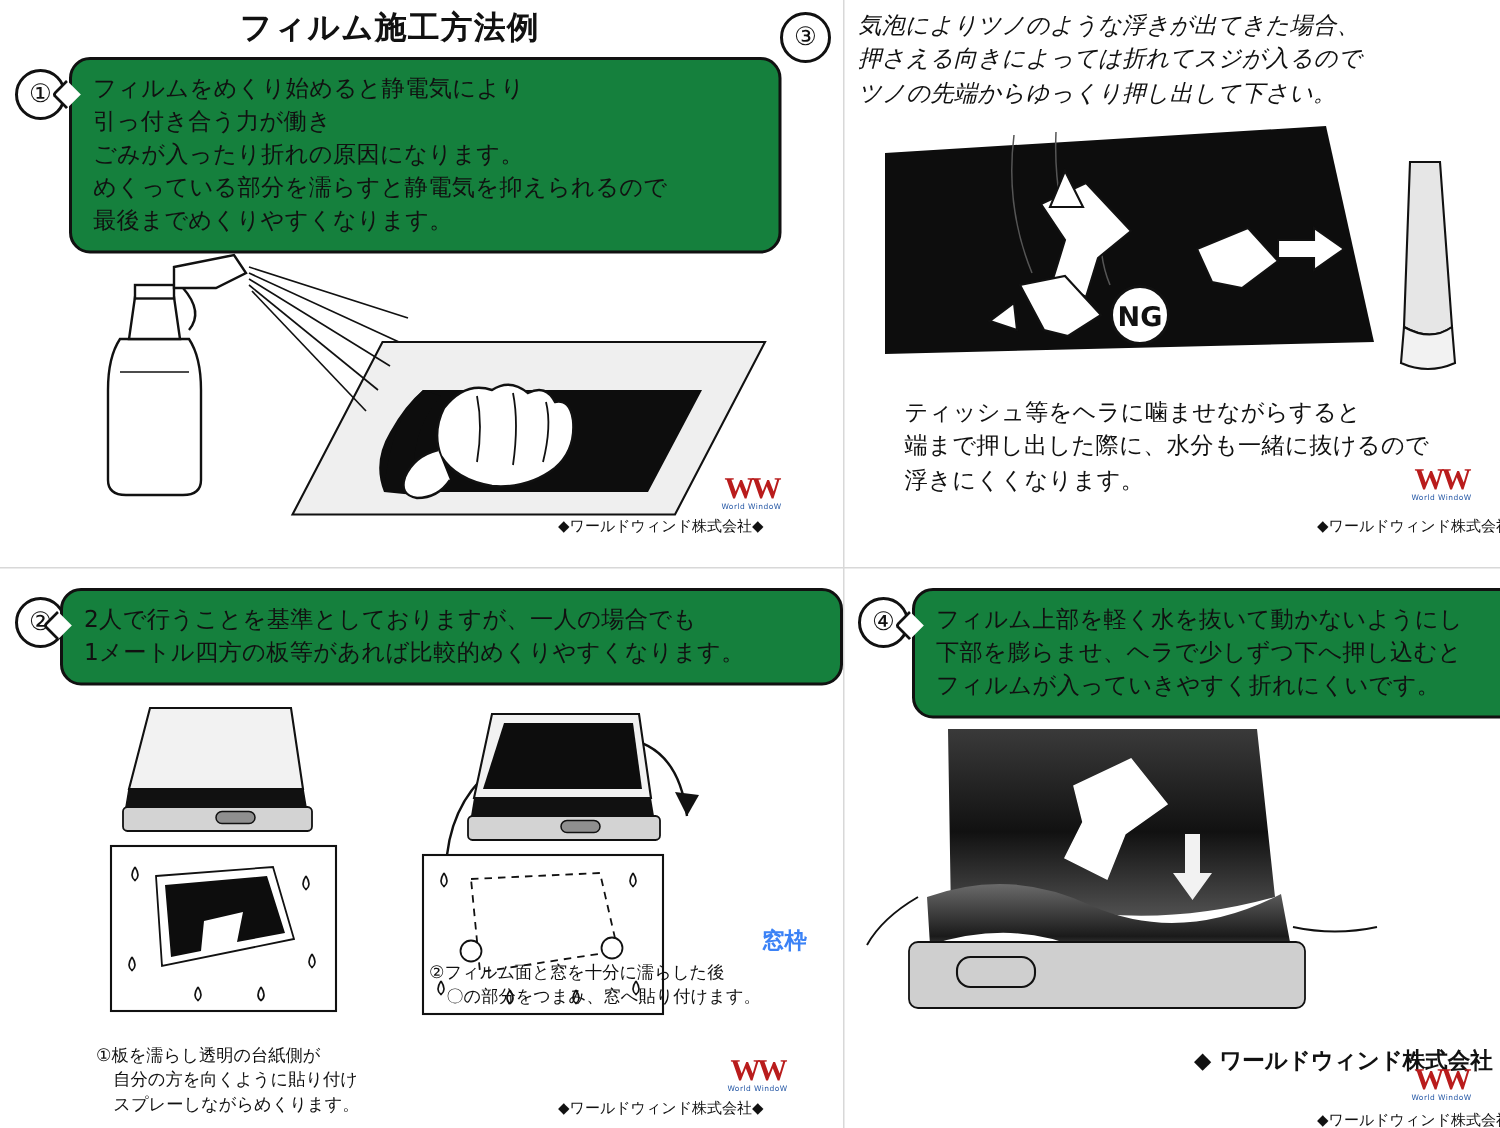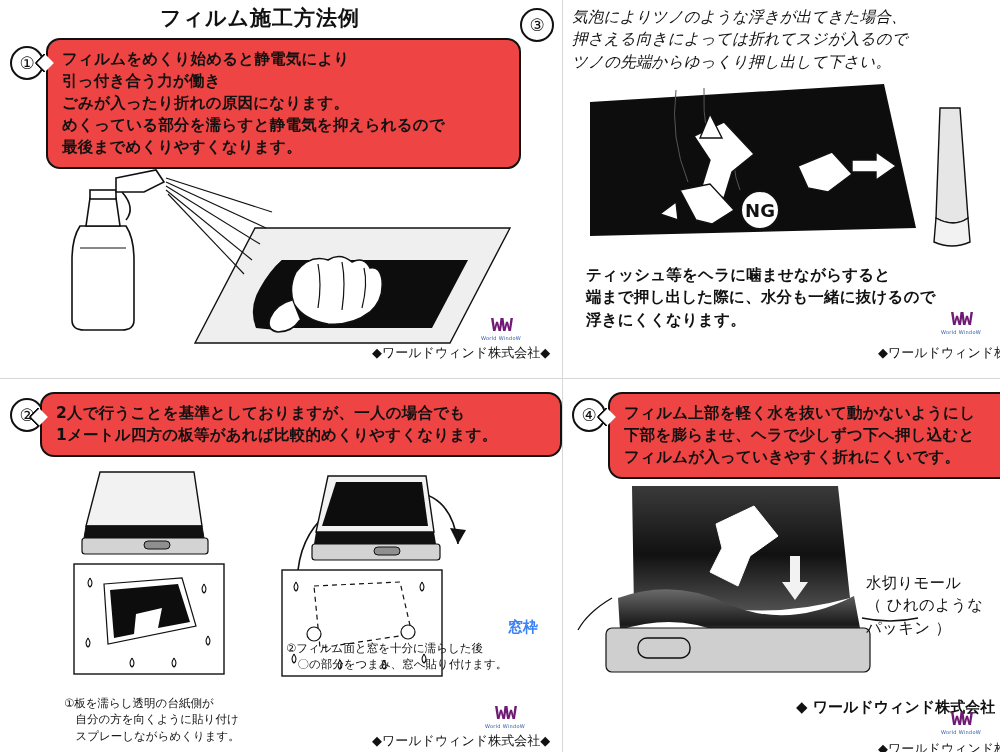"フィルムをめくり始めると静電気により" .bubble { background: #ef4444 -> #15803d; font-weight: bold -> none }
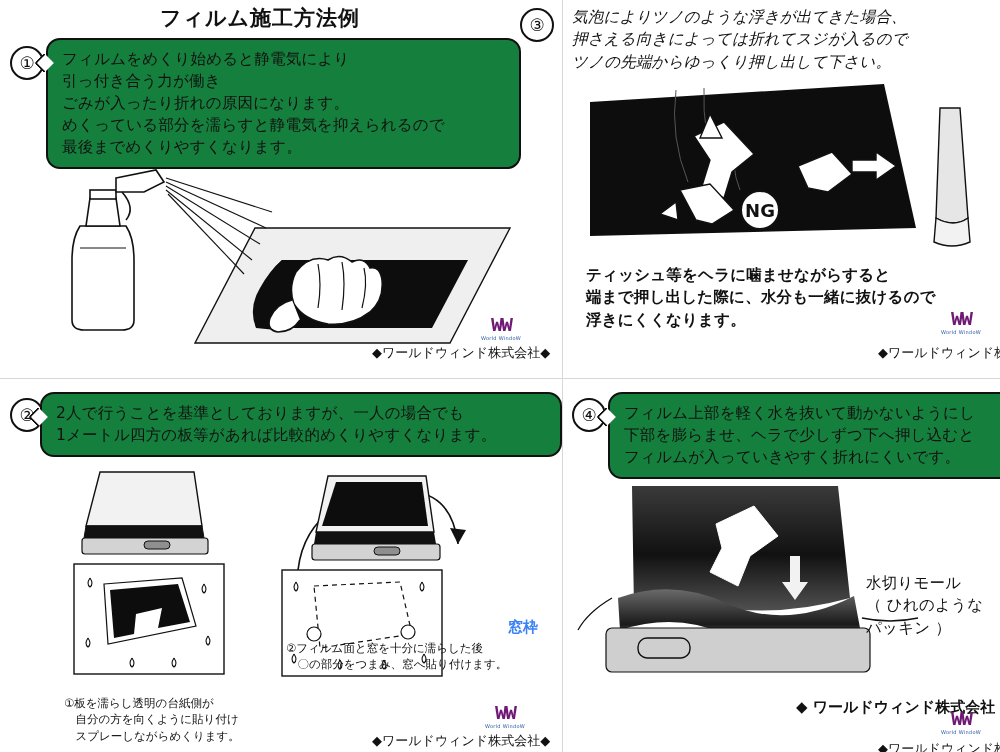"ティッシュ等をヘラに噛ませながらすると" div.plain-text { font-weight: bold -> none; left: 586px -> 603px }
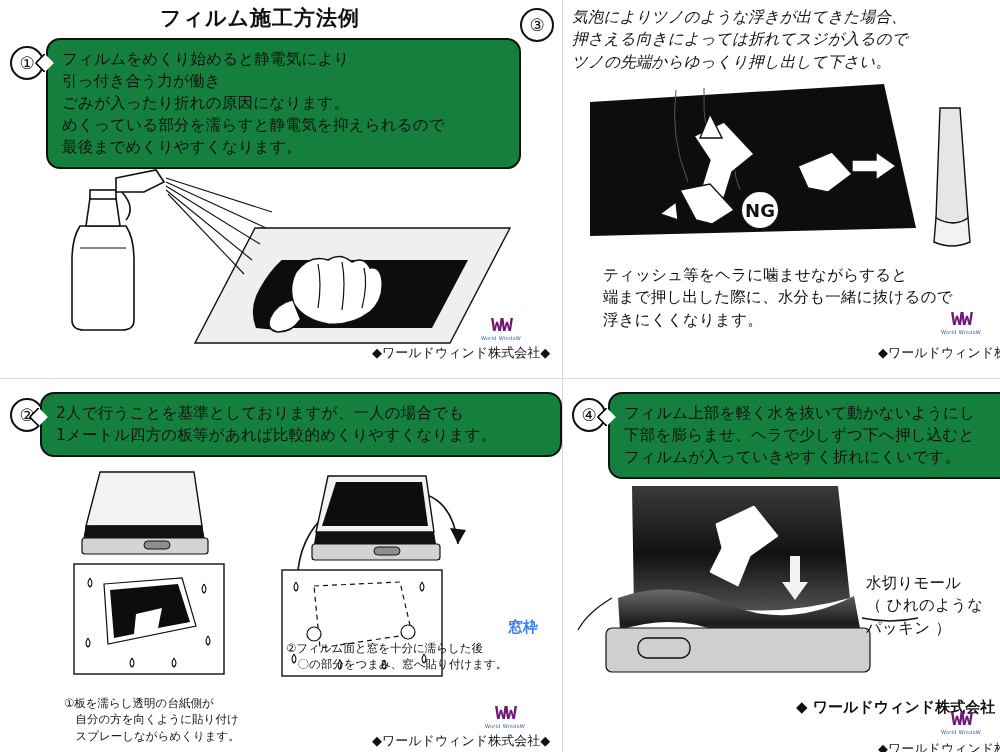"WW" .logo .ww { color: #701a75 -> #b91c1c; font-family: Liberation Mono, monospace -> Liberation Serif, serif }
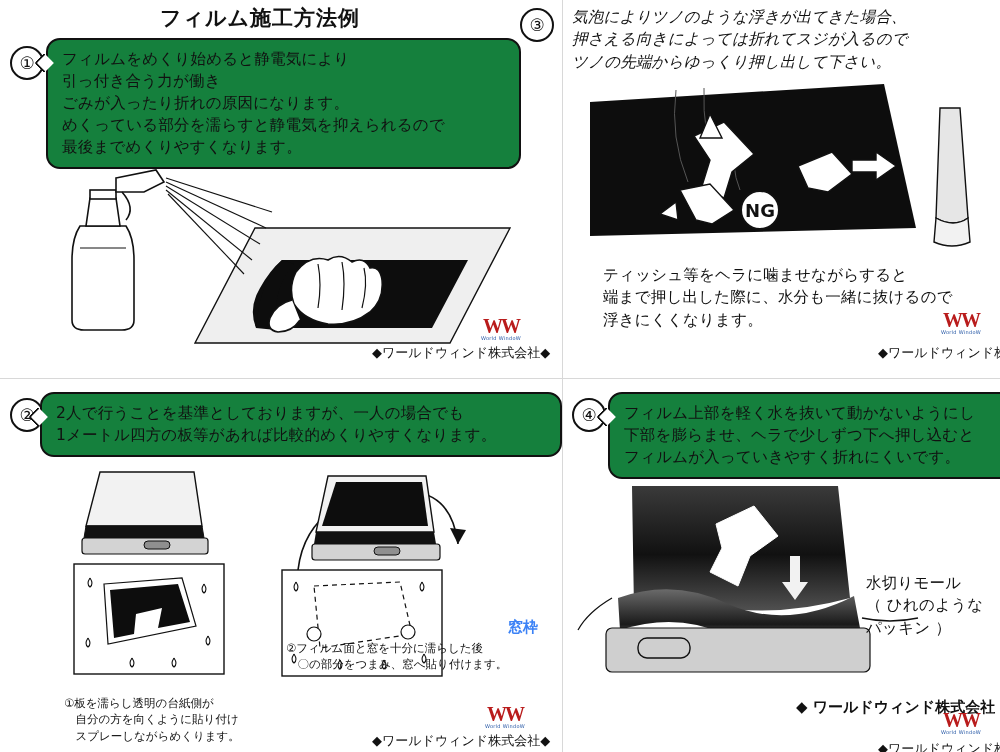"◆ワールドウィンド株式会社◆" .sig { font-size: 13px -> 10px }
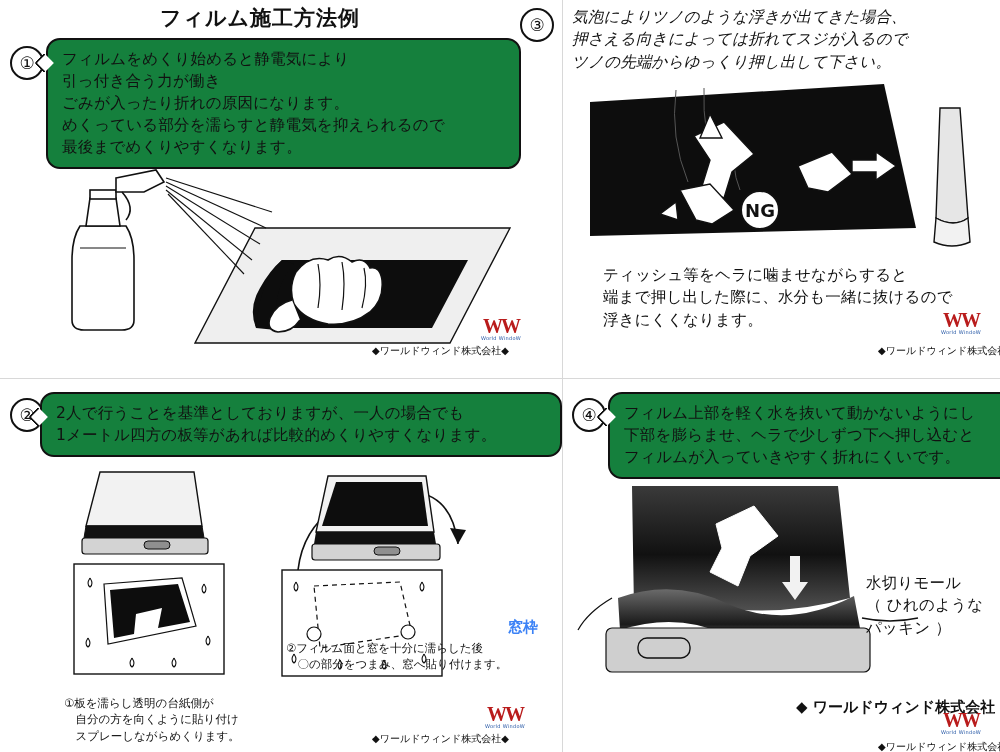"水切りモール" div.plain-text { html: <div>水切りモール （ ひれのようなパッキン ）</div> -> none }
